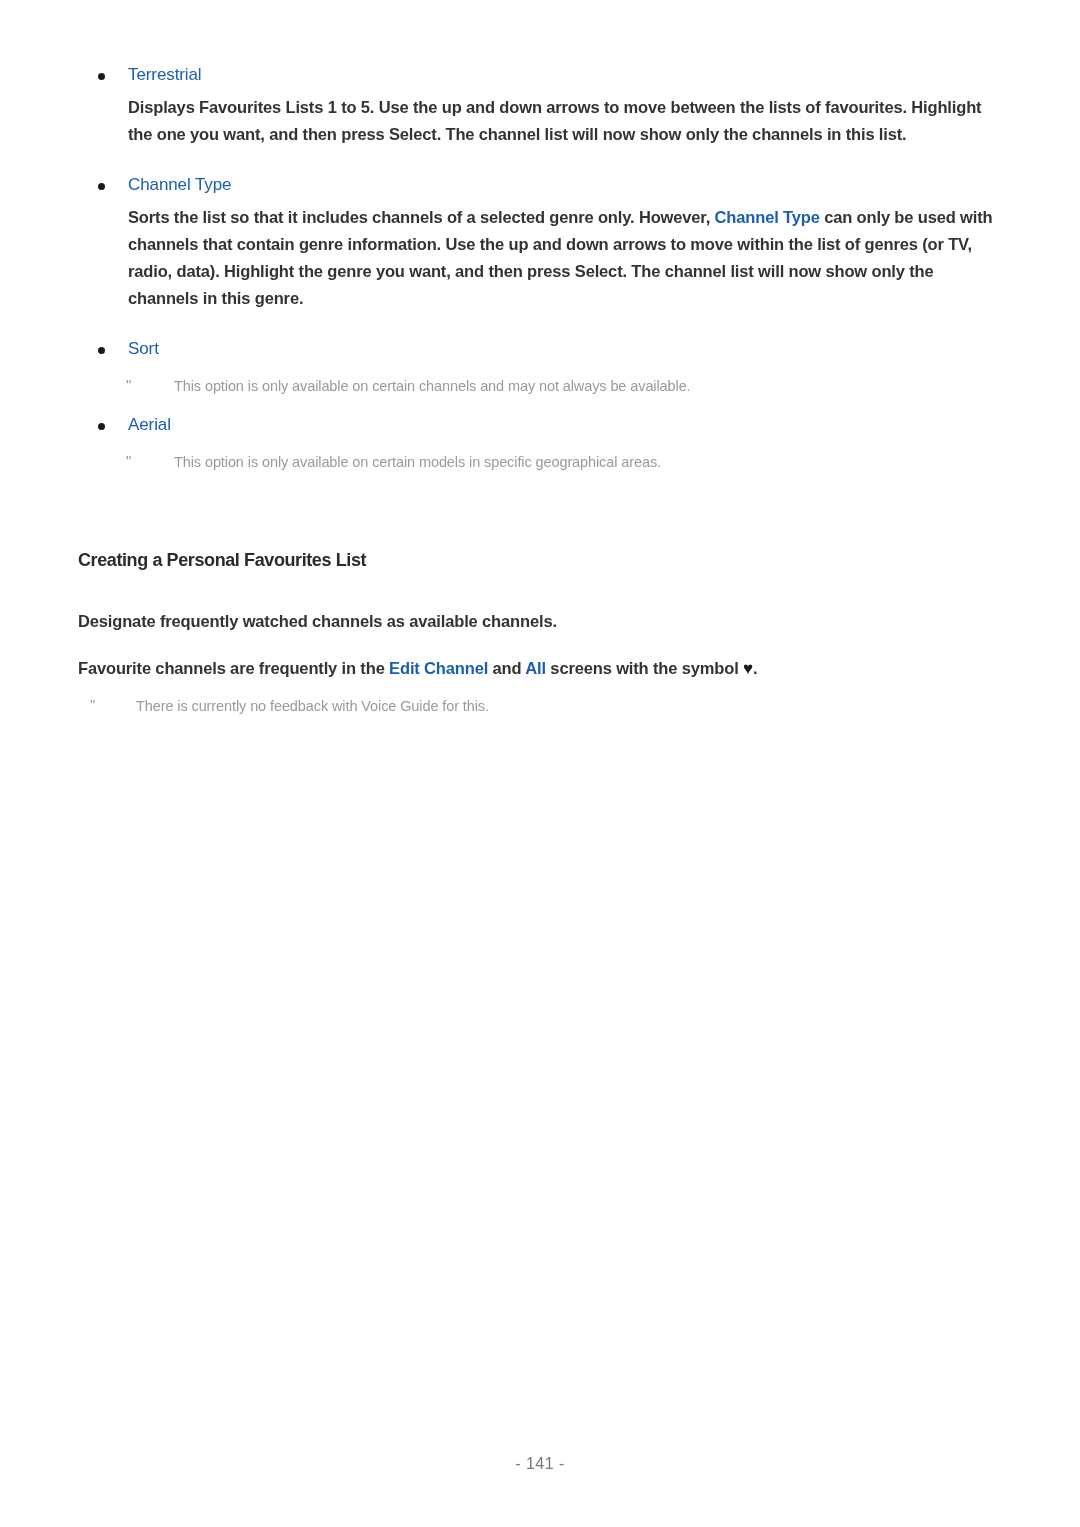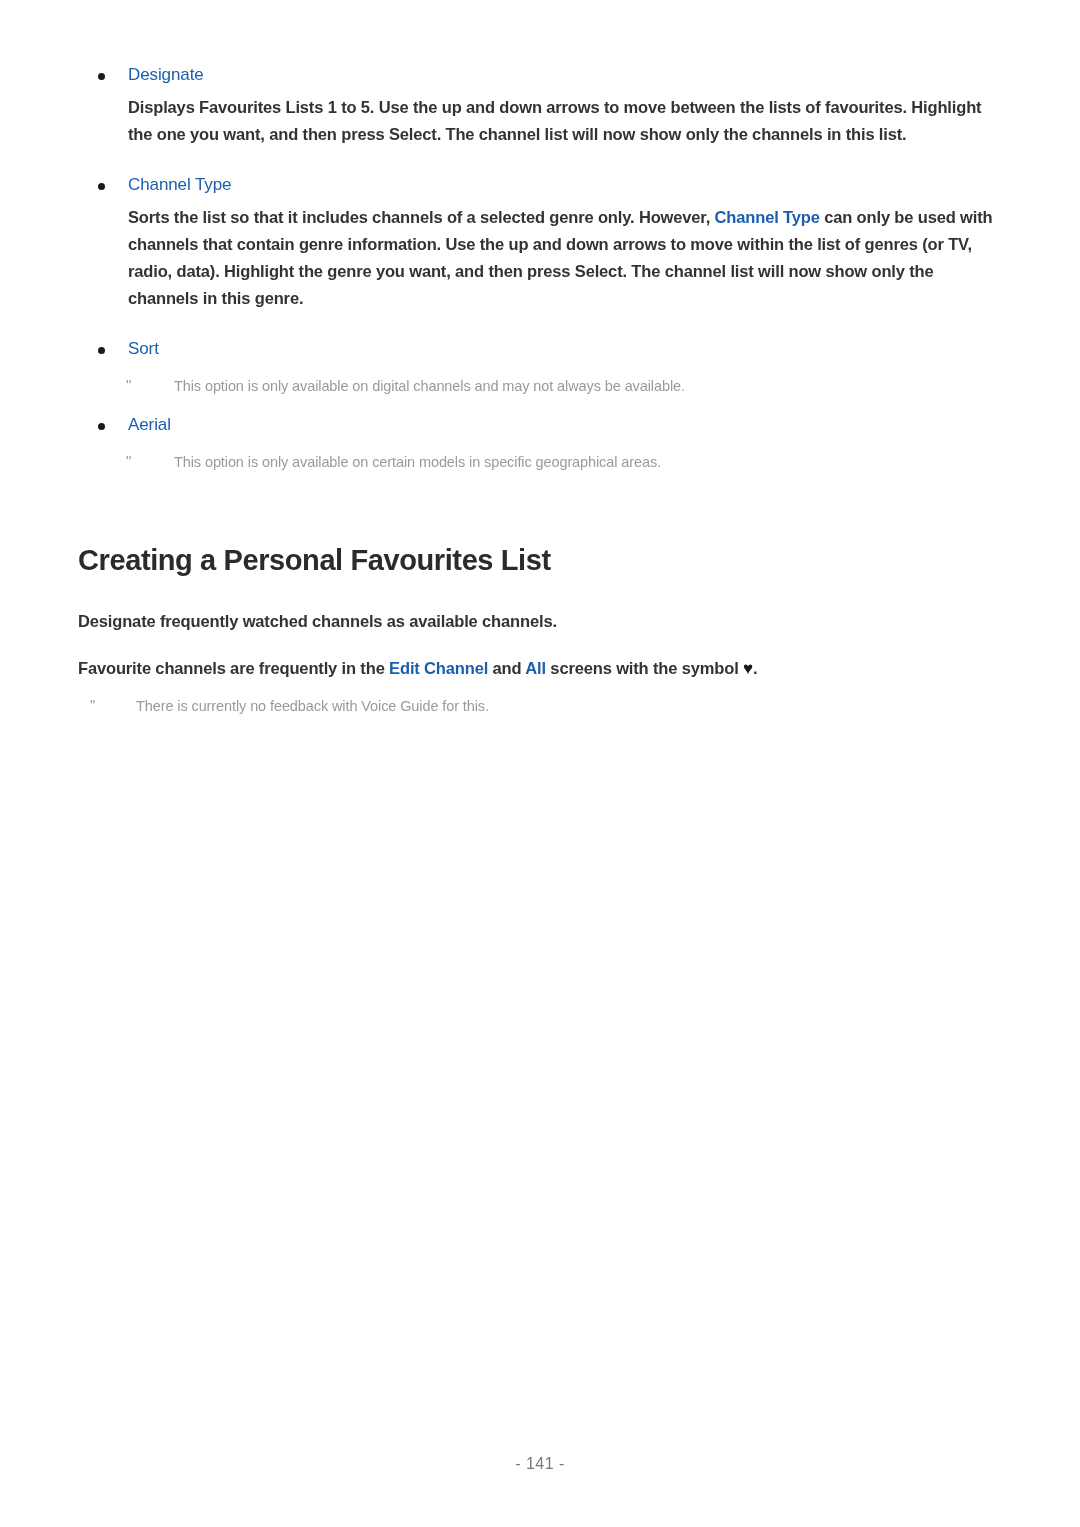"Designate" span.bullet-label { text: Designate -> Terrestrial }
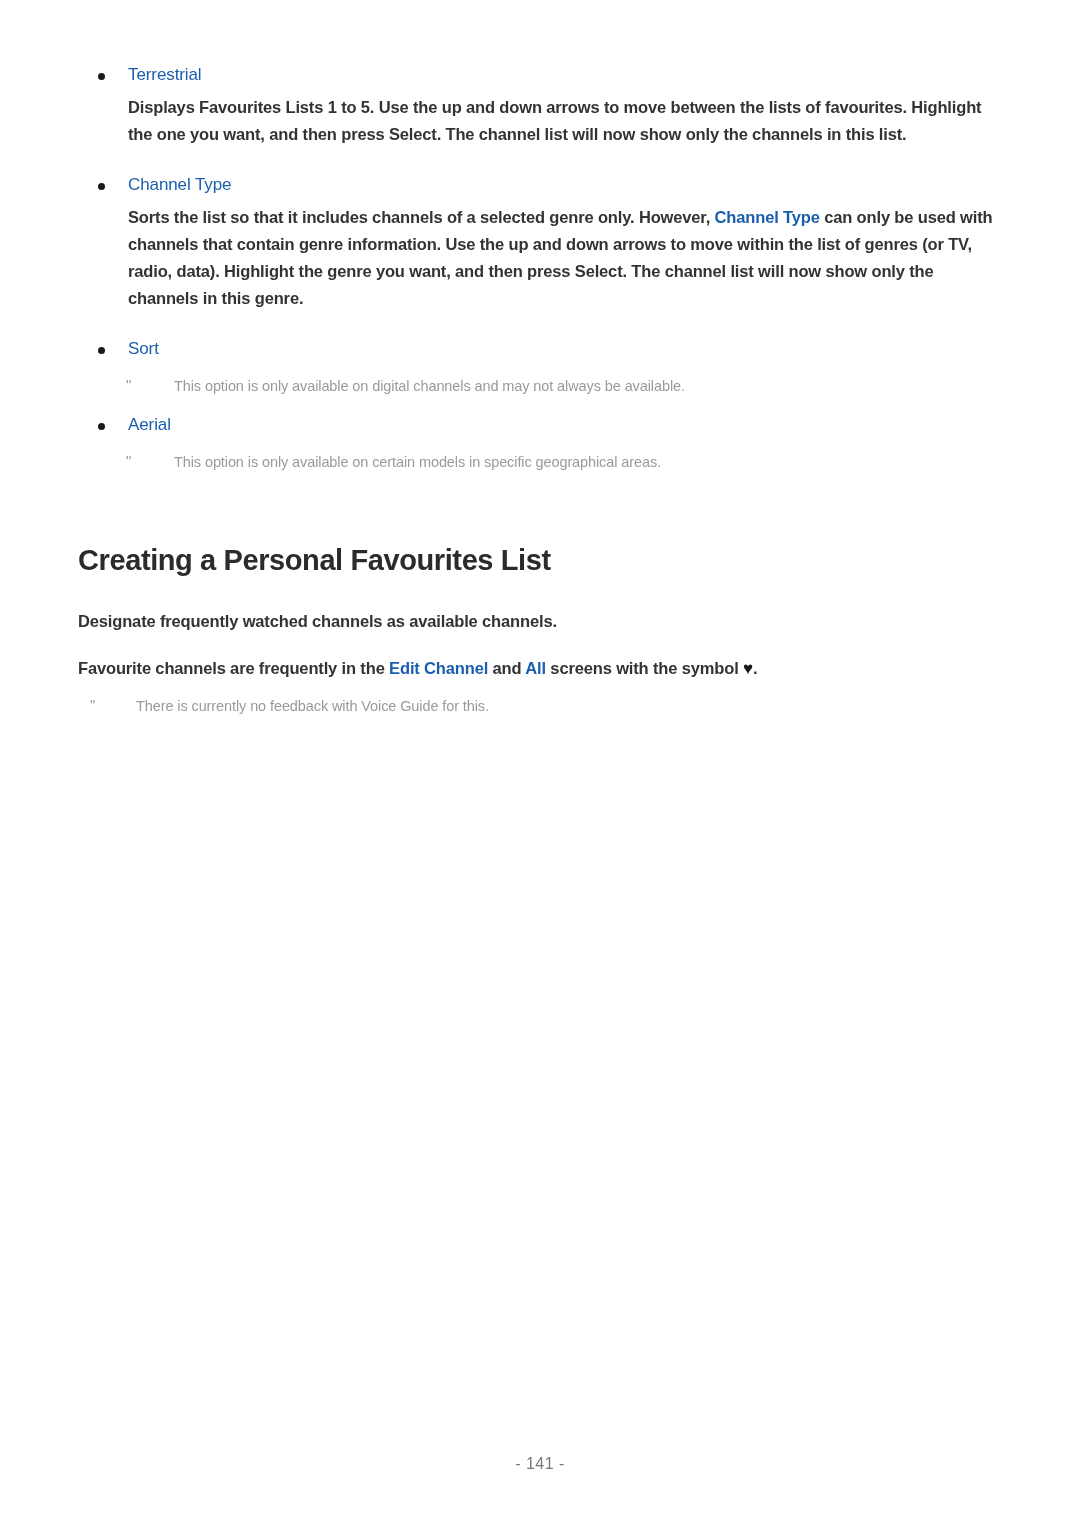"This option is only available on digital" span { text: digital -> certain }
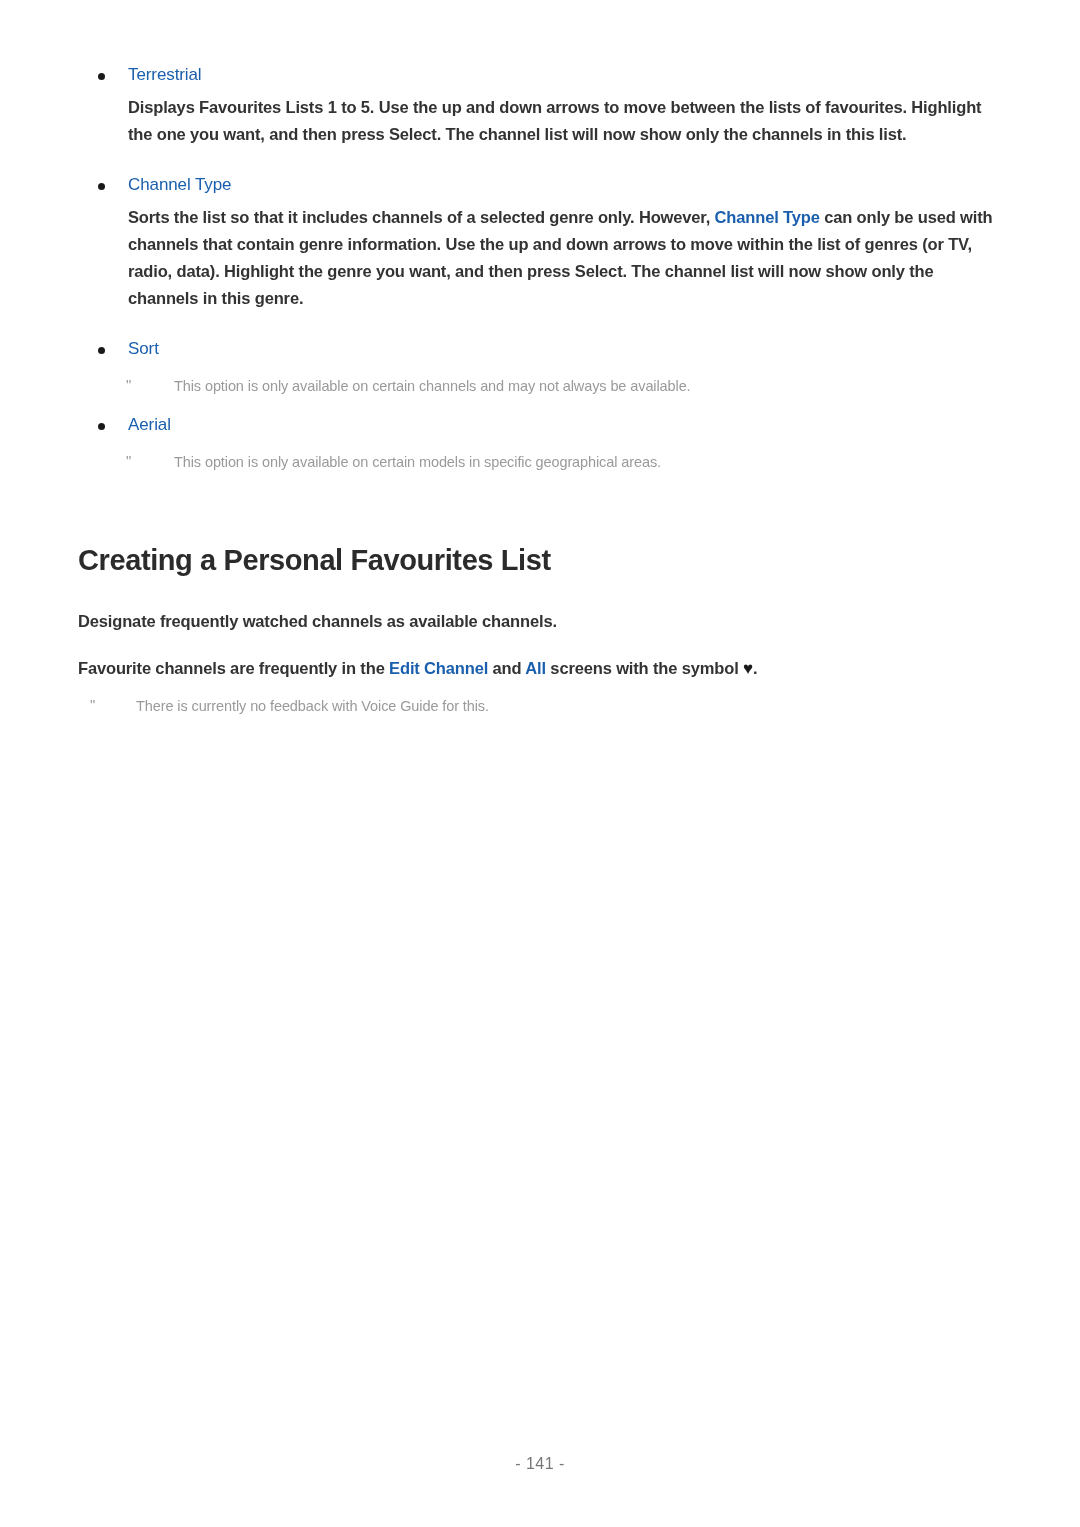"Creating a Personal Favourites List" .section-heading { font-size: 29px -> 18px }
